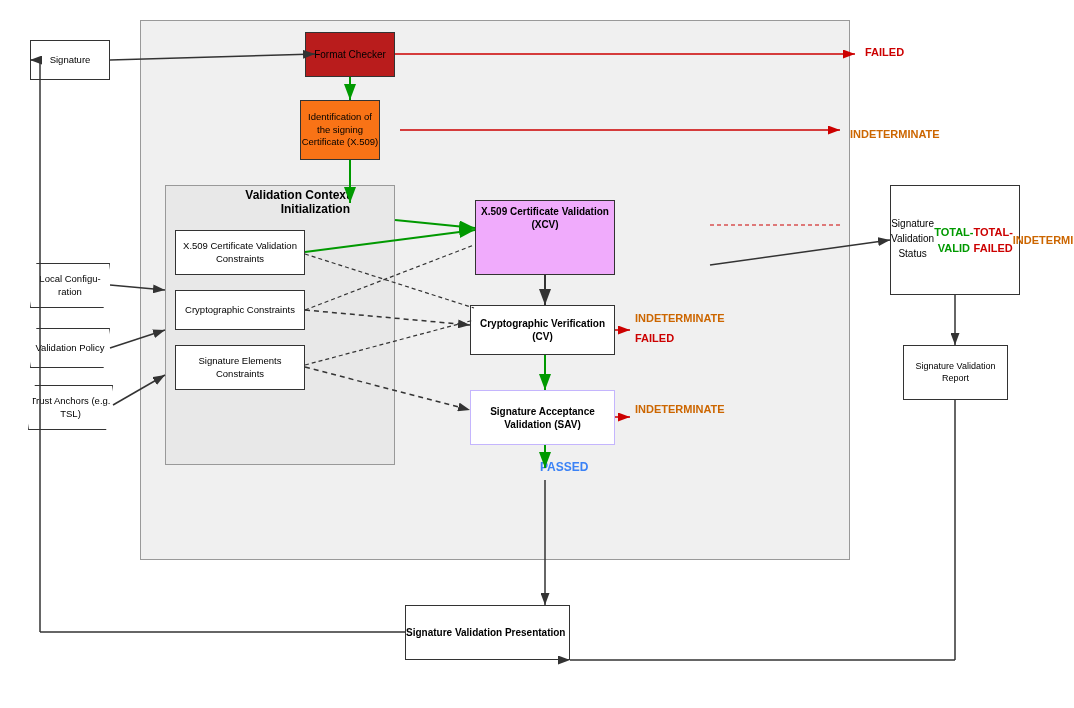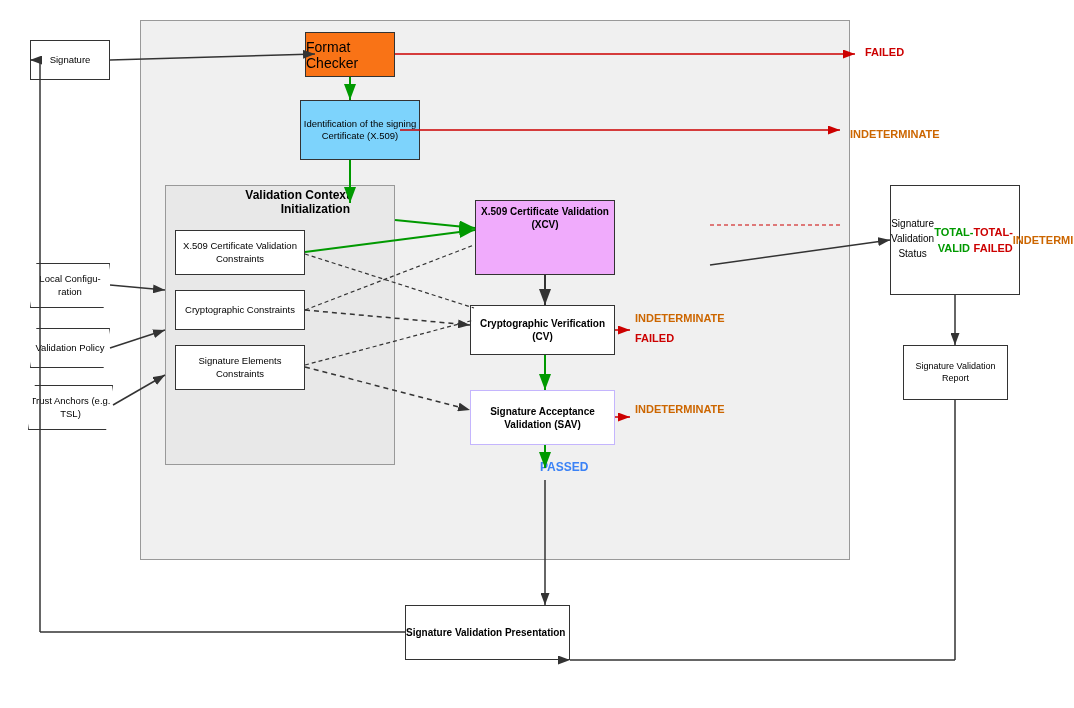"Format Checker" .format-checker-box { background: #f97316 -> #b91c1c; font-size: 14px -> 10px }
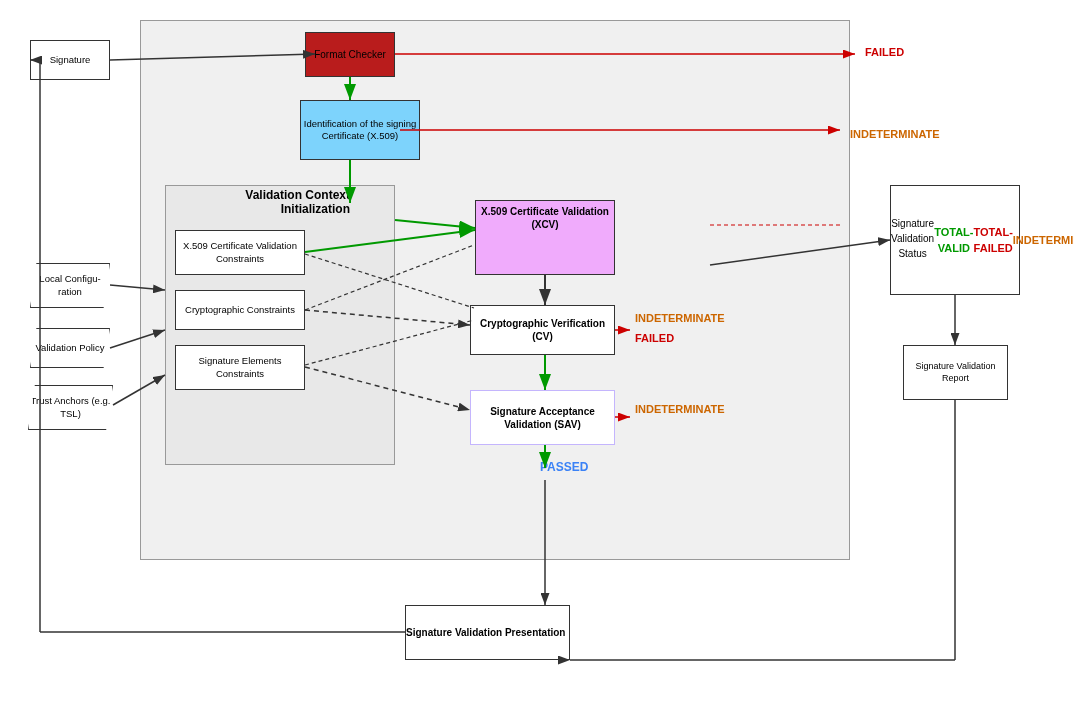"Identification of the signing" .identification-box { background: #7dd3fc -> #f97316; width: 120px -> 80px }
